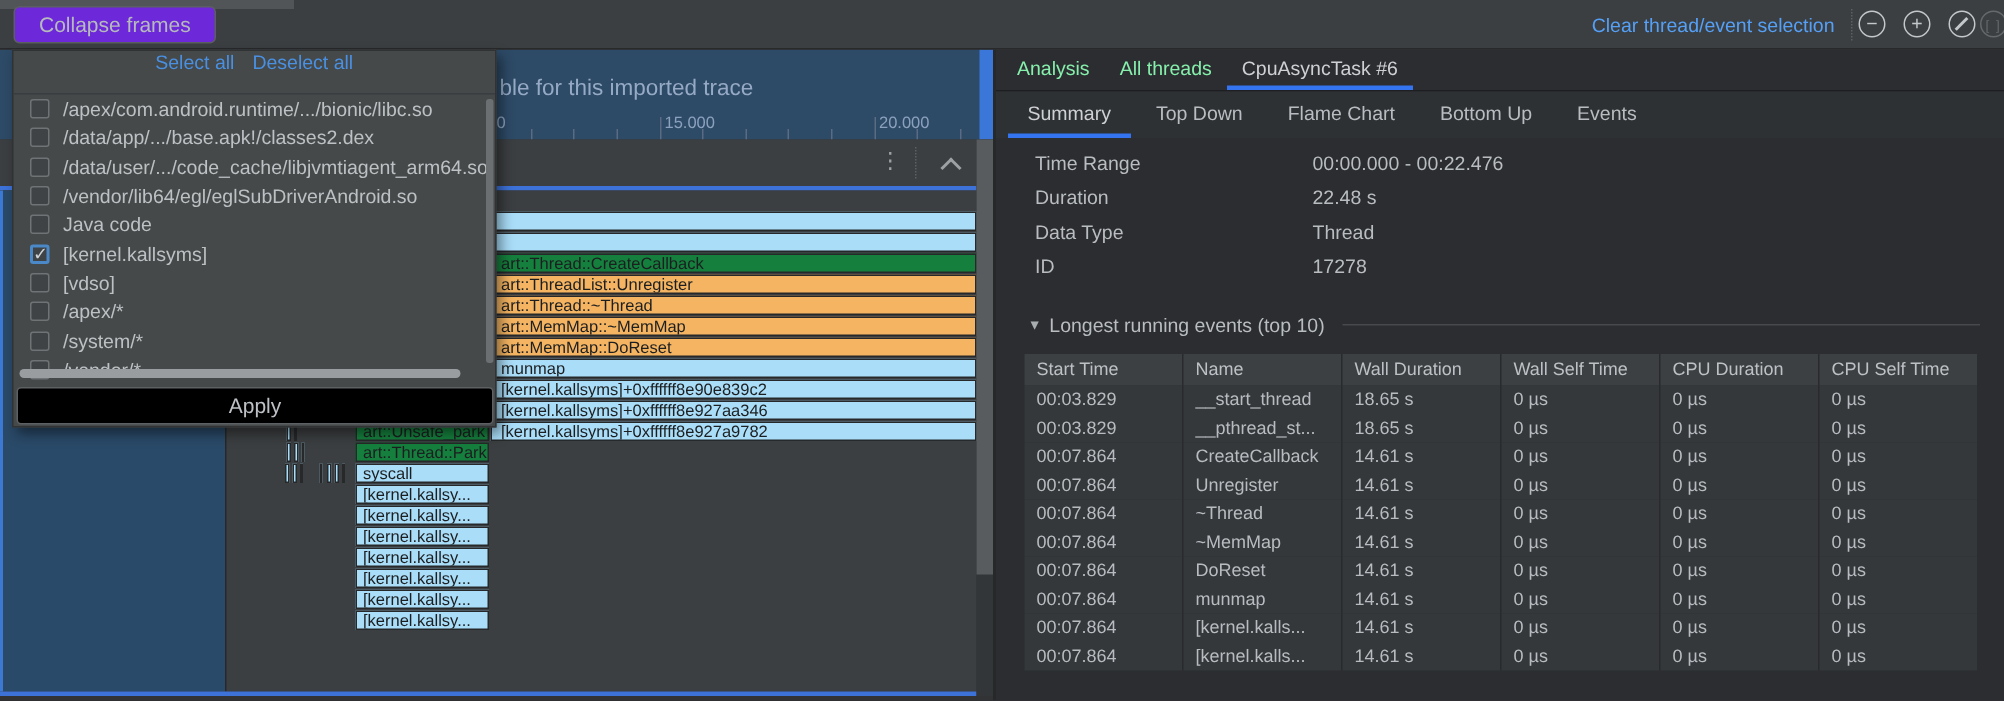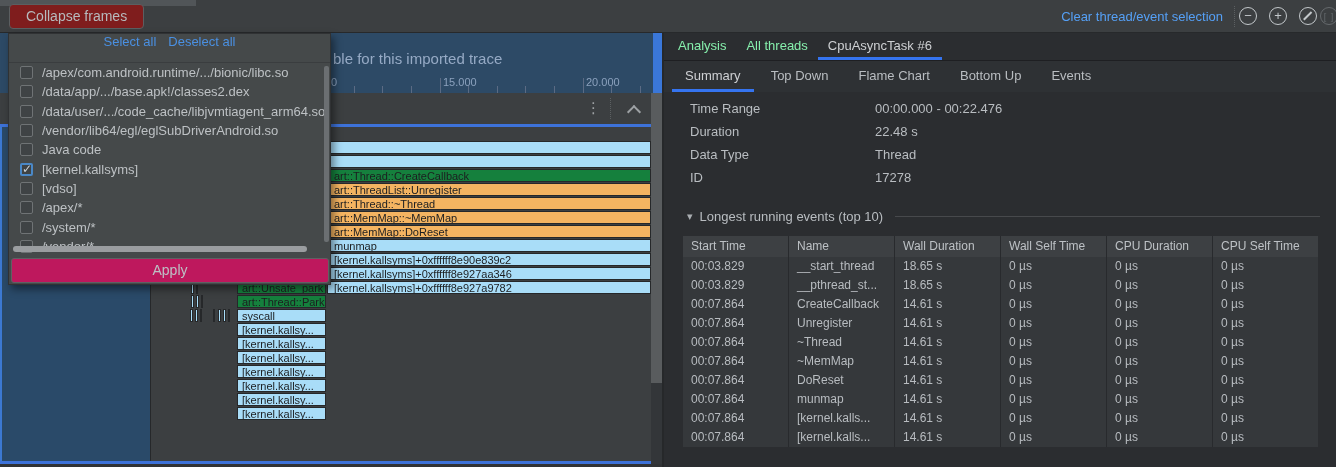"Collapse frames" .btn-collapse { background: #7f1d1d -> #6d28d9 }
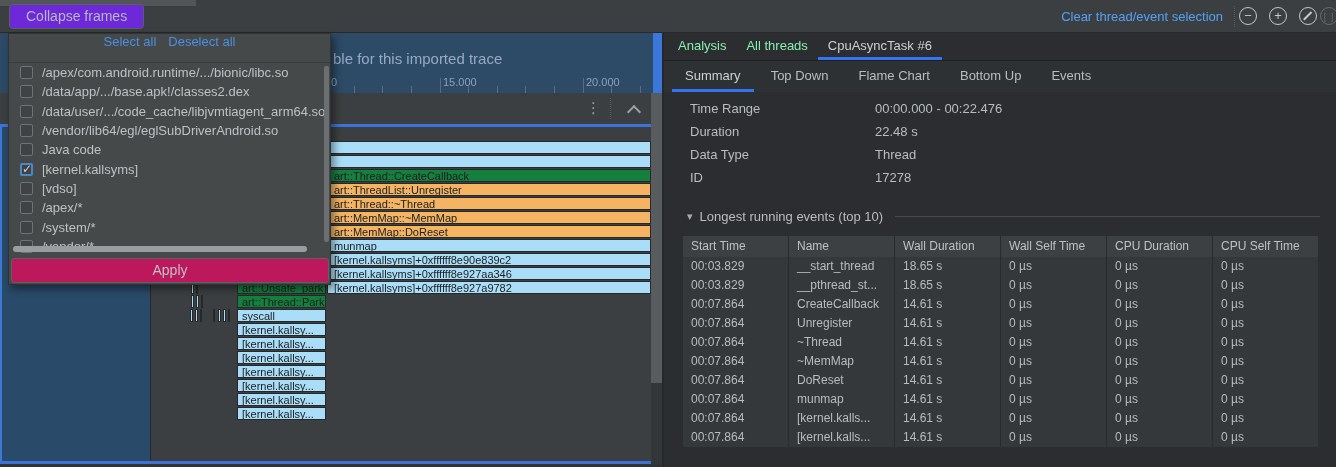"Apply" .apply-btn { background: #be185d -> #000000 }
